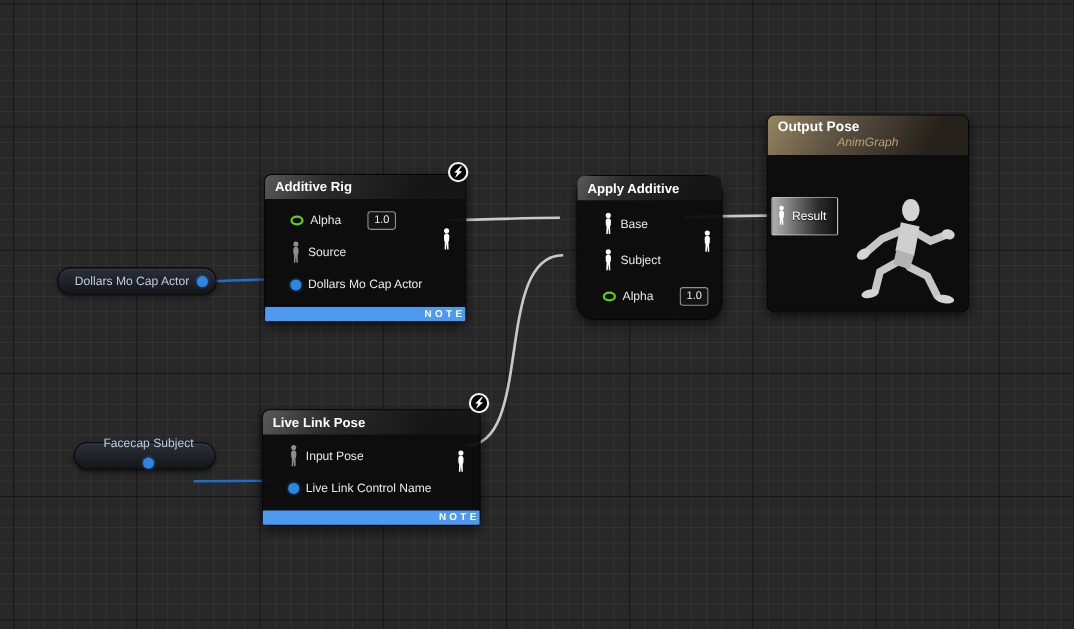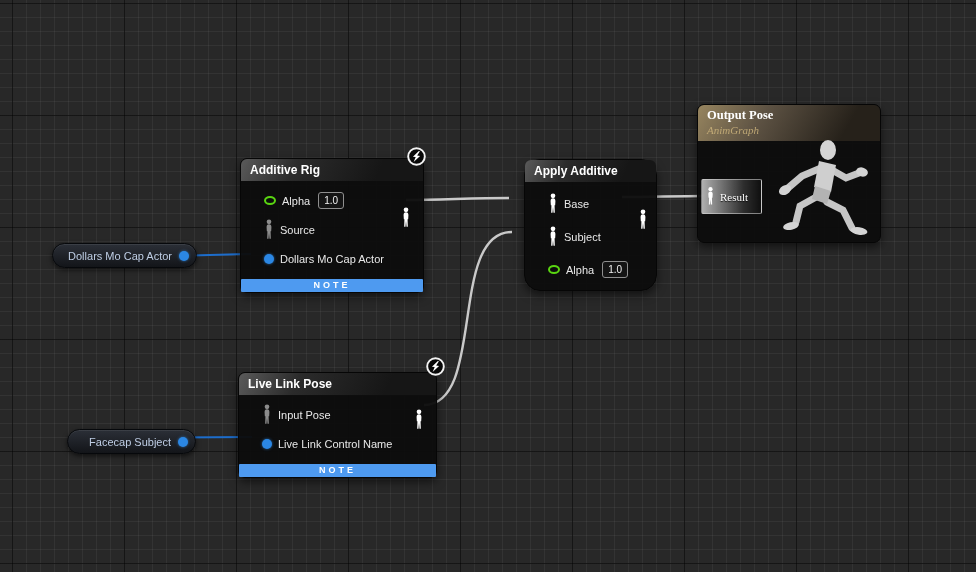"Output Pose" .node-output-pose { font-family: Liberation Serif, serif -> none; height: 139px -> 180px }
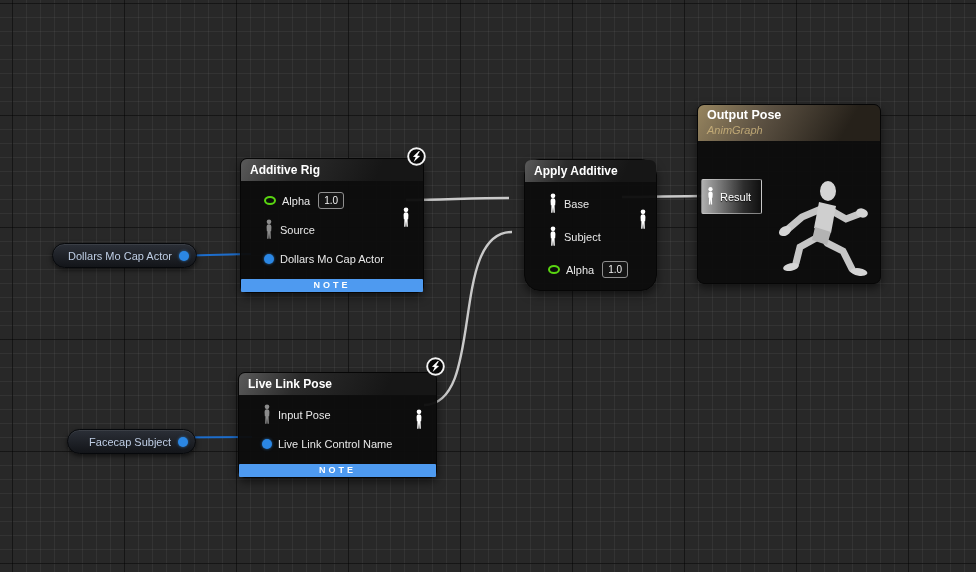"AnimGraph" .header-anim .hs { text-align: none -> center }
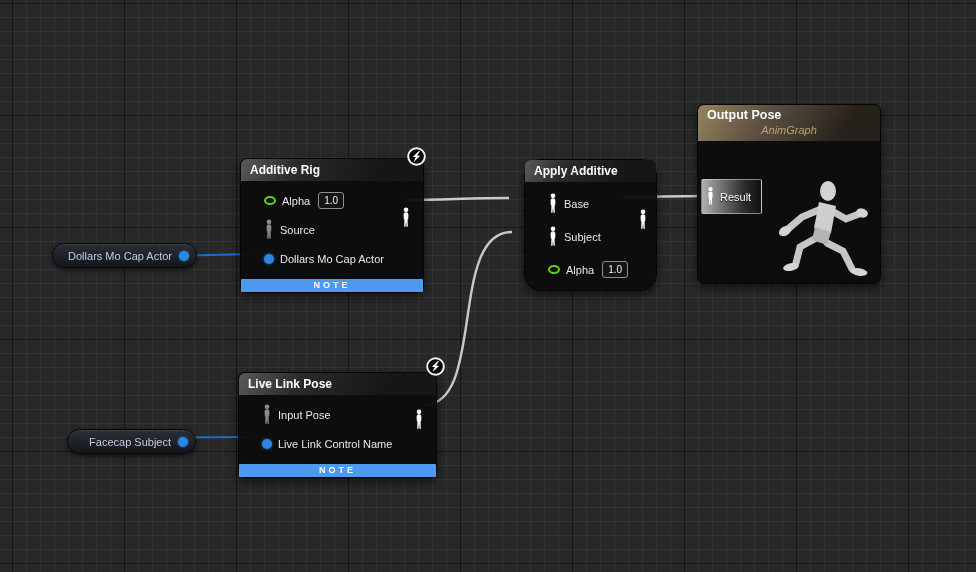"1.0" .value-box { margin-left: 2px -> 18px }
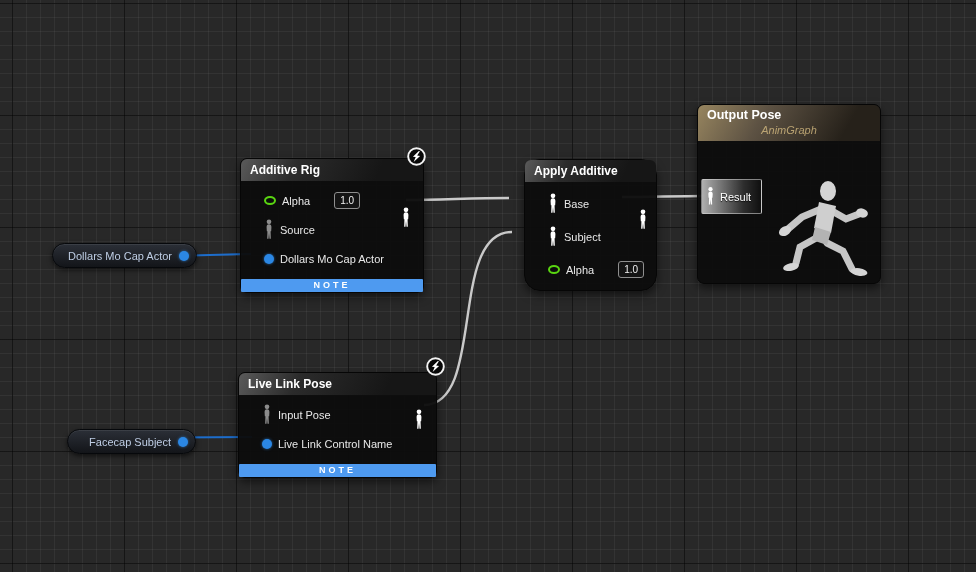"NOTE" .note-bar { text-align: center -> right }
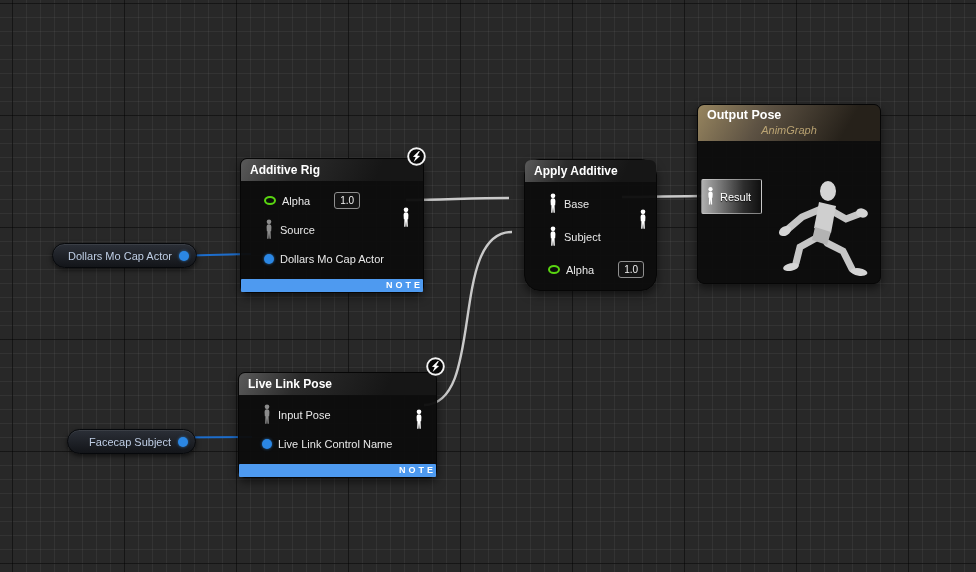"Facecap Subject" div.pill { flex-direction: none -> column; top: 429px -> 402px }
